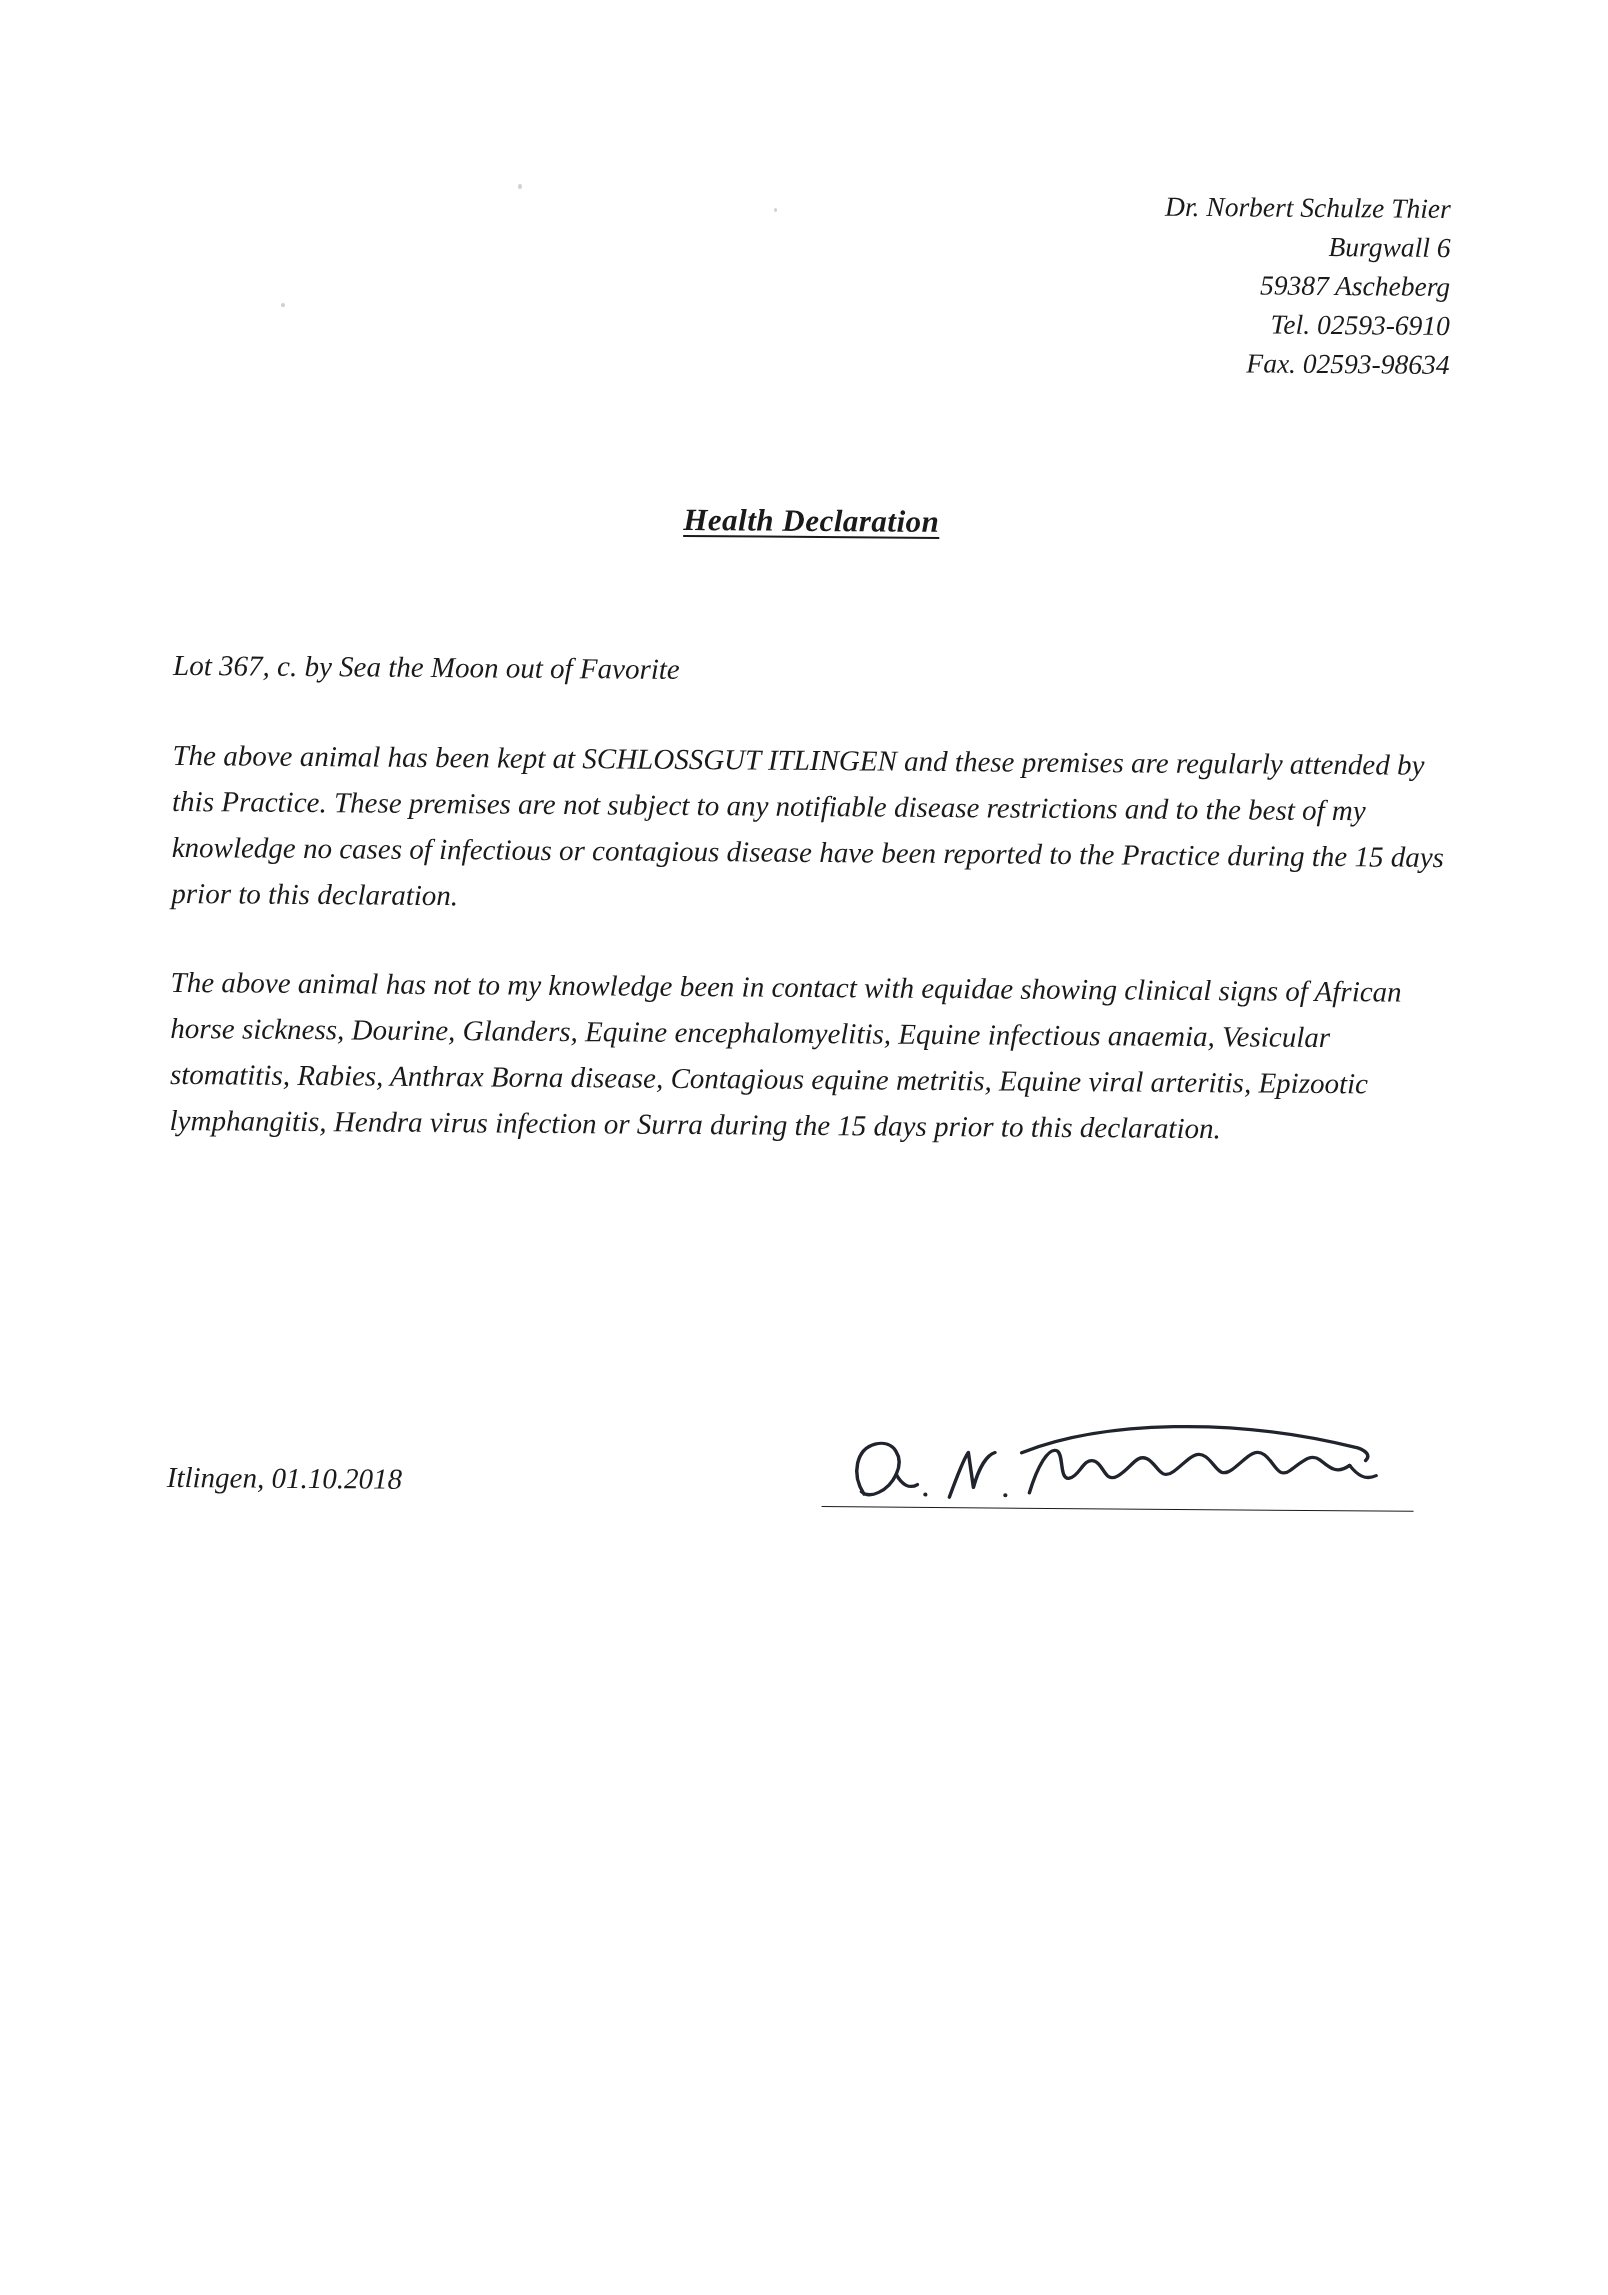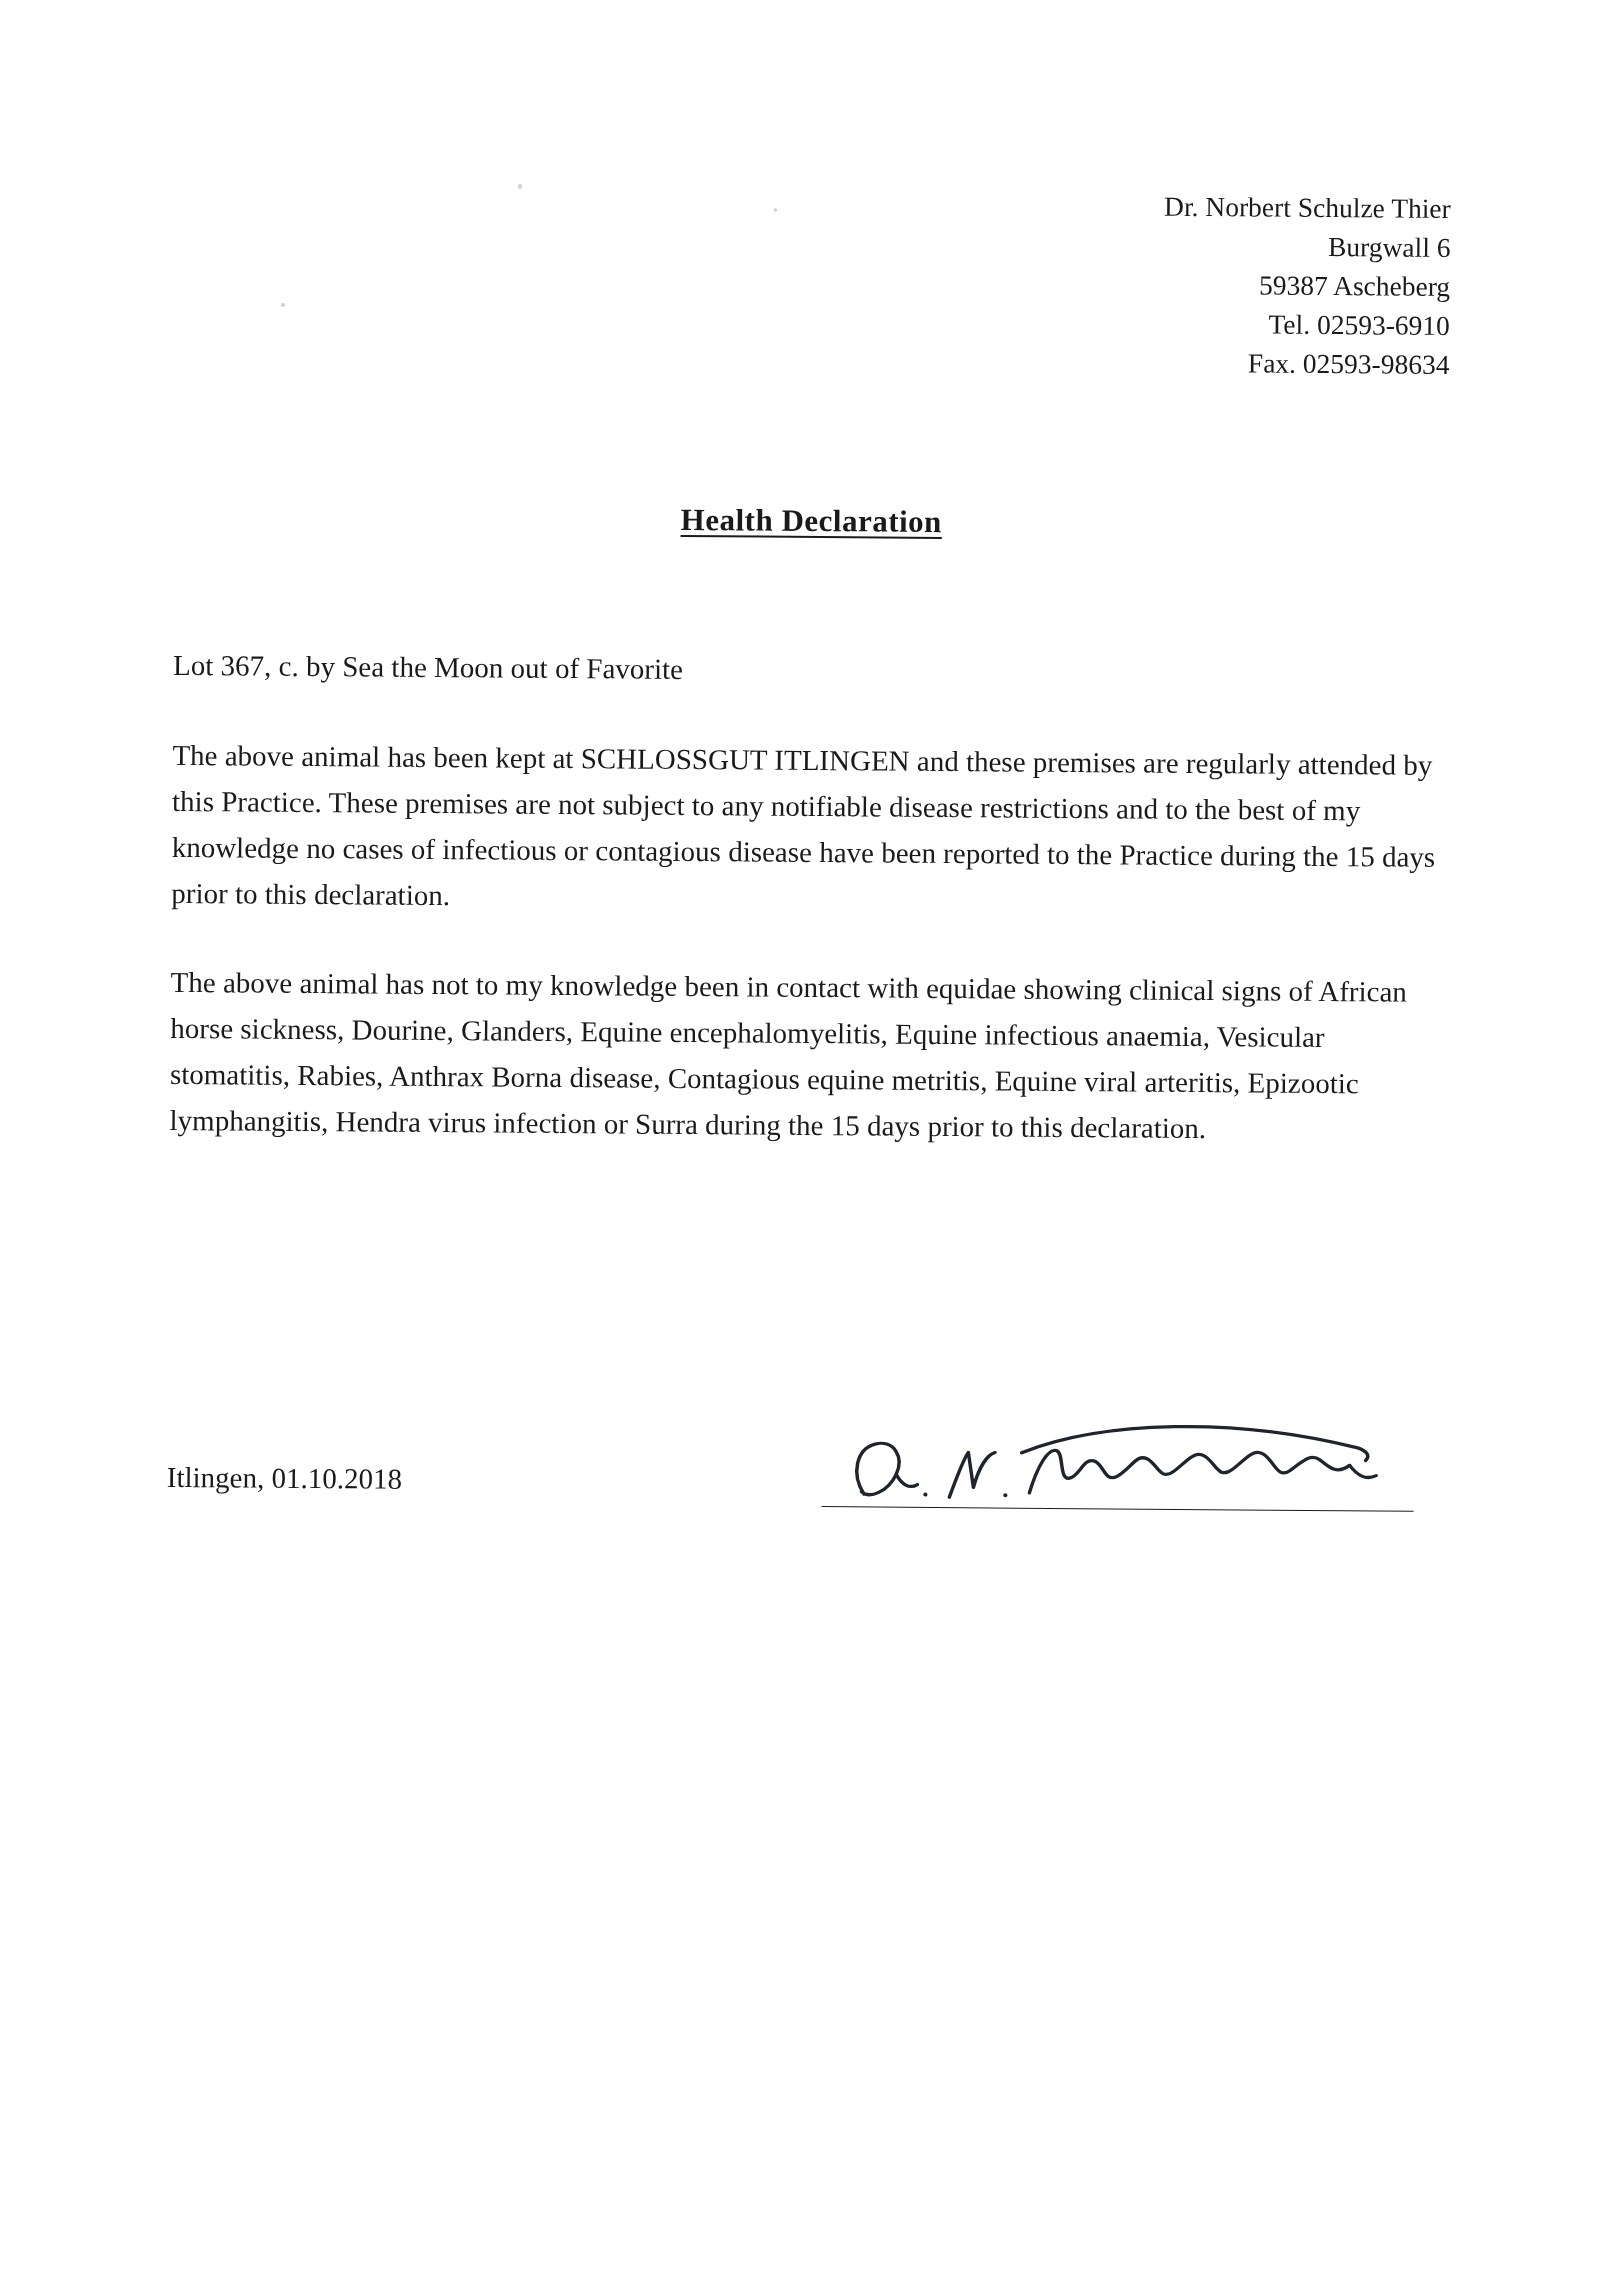"Dr. Norbert Schulze Thier" .page { font-style: none -> italic }
